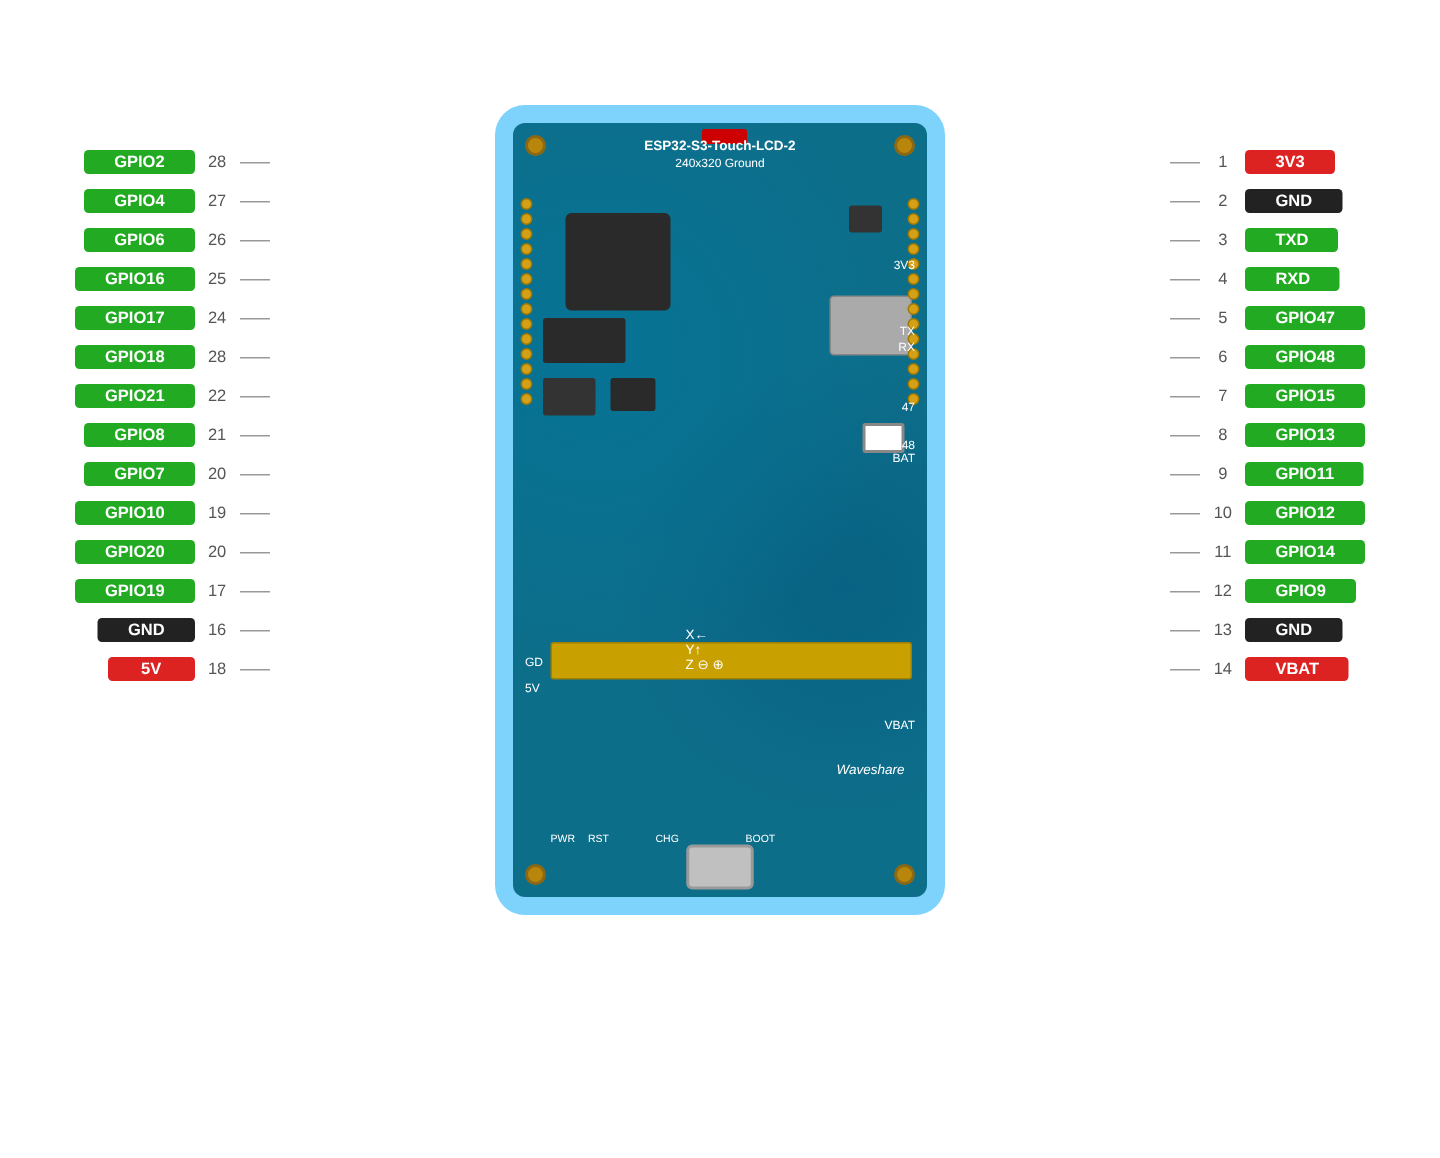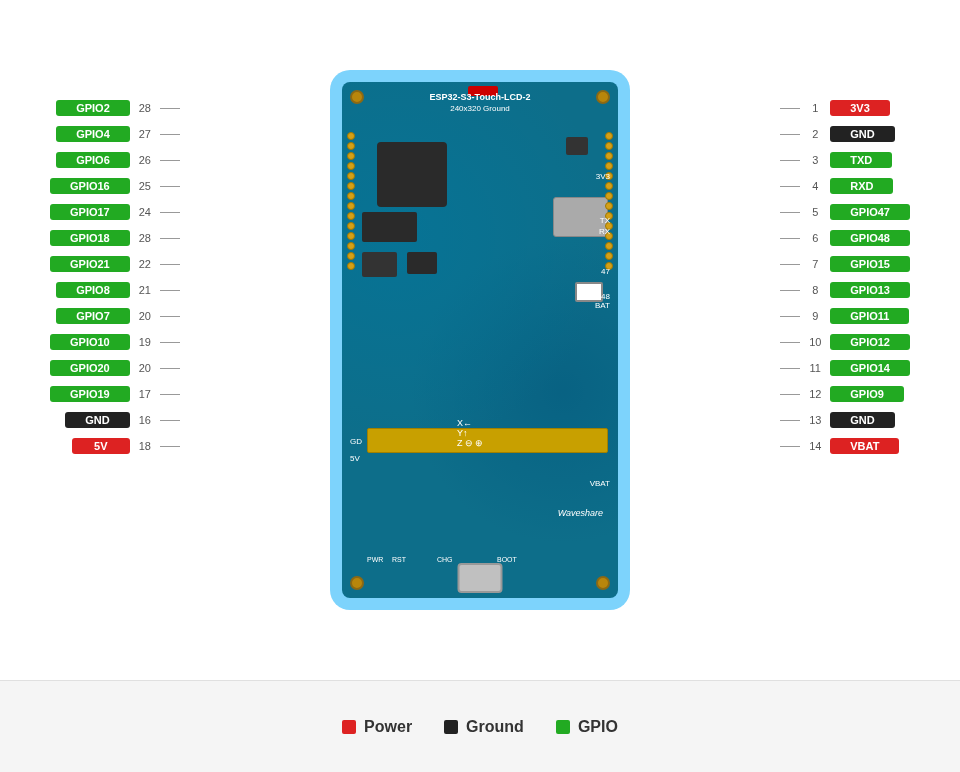"Power" div.legend { html: <div> <div> <div></div> <span>Power</span> </div> <div> <div></div> <span>Ground</span> </div> <div> <div></div> <span>GPIO</span> </div> </div> -> none }
